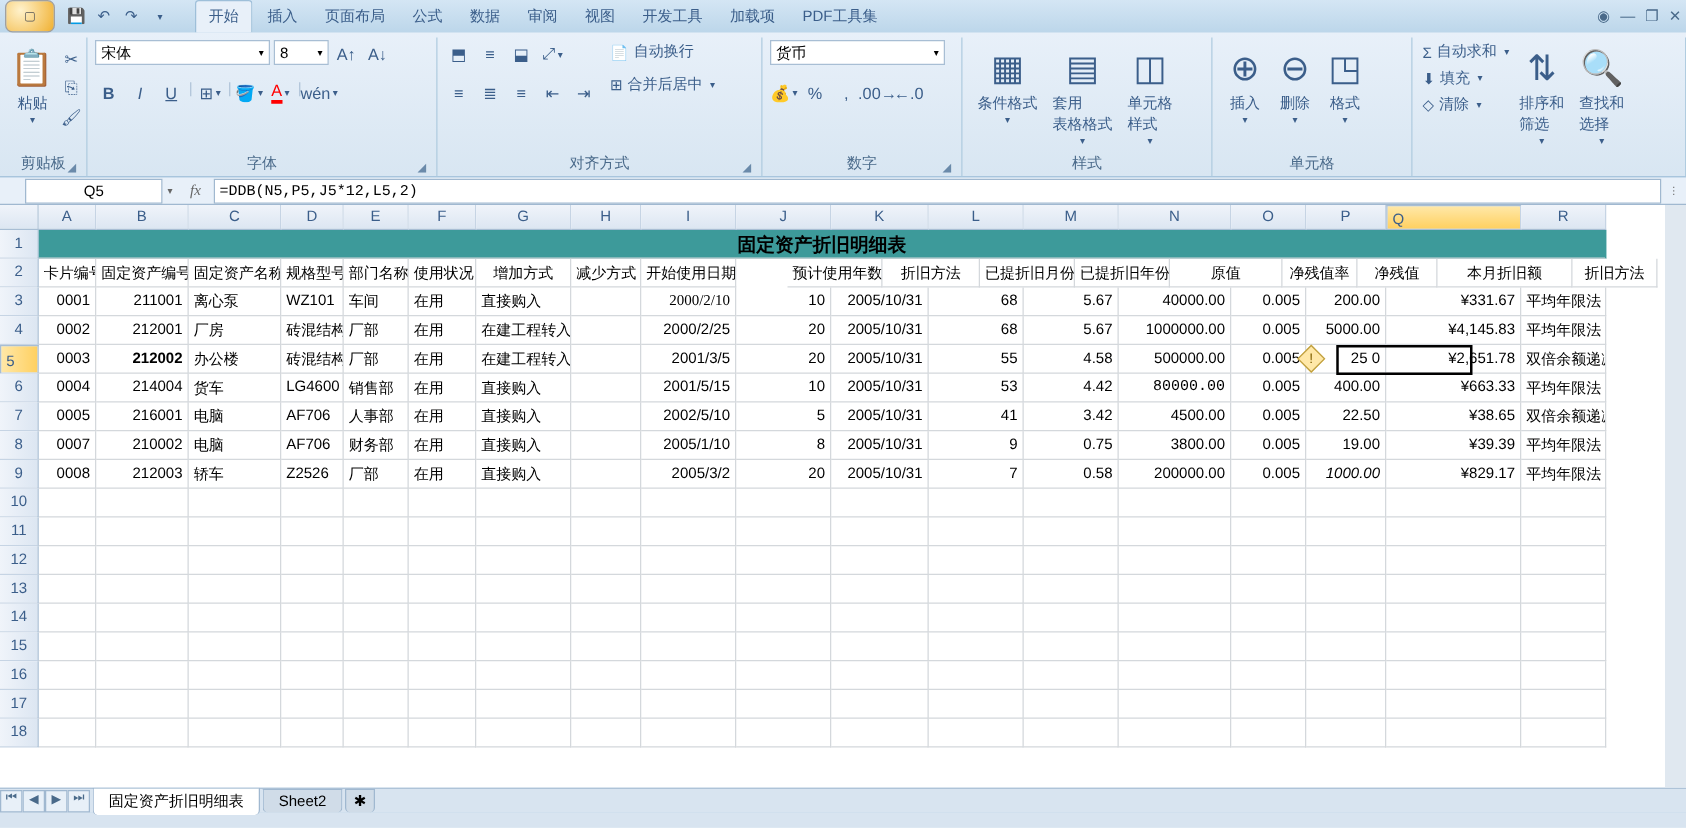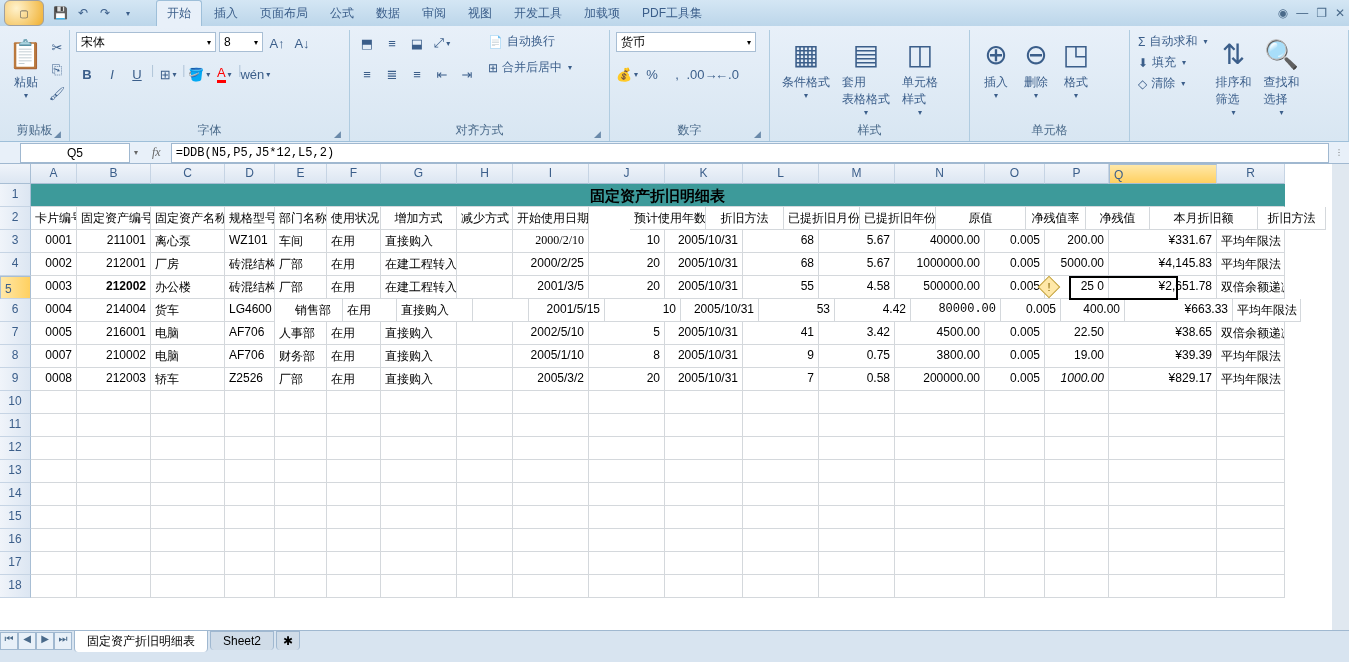"销售部" div.cell { margin-left: 16px -> none }
